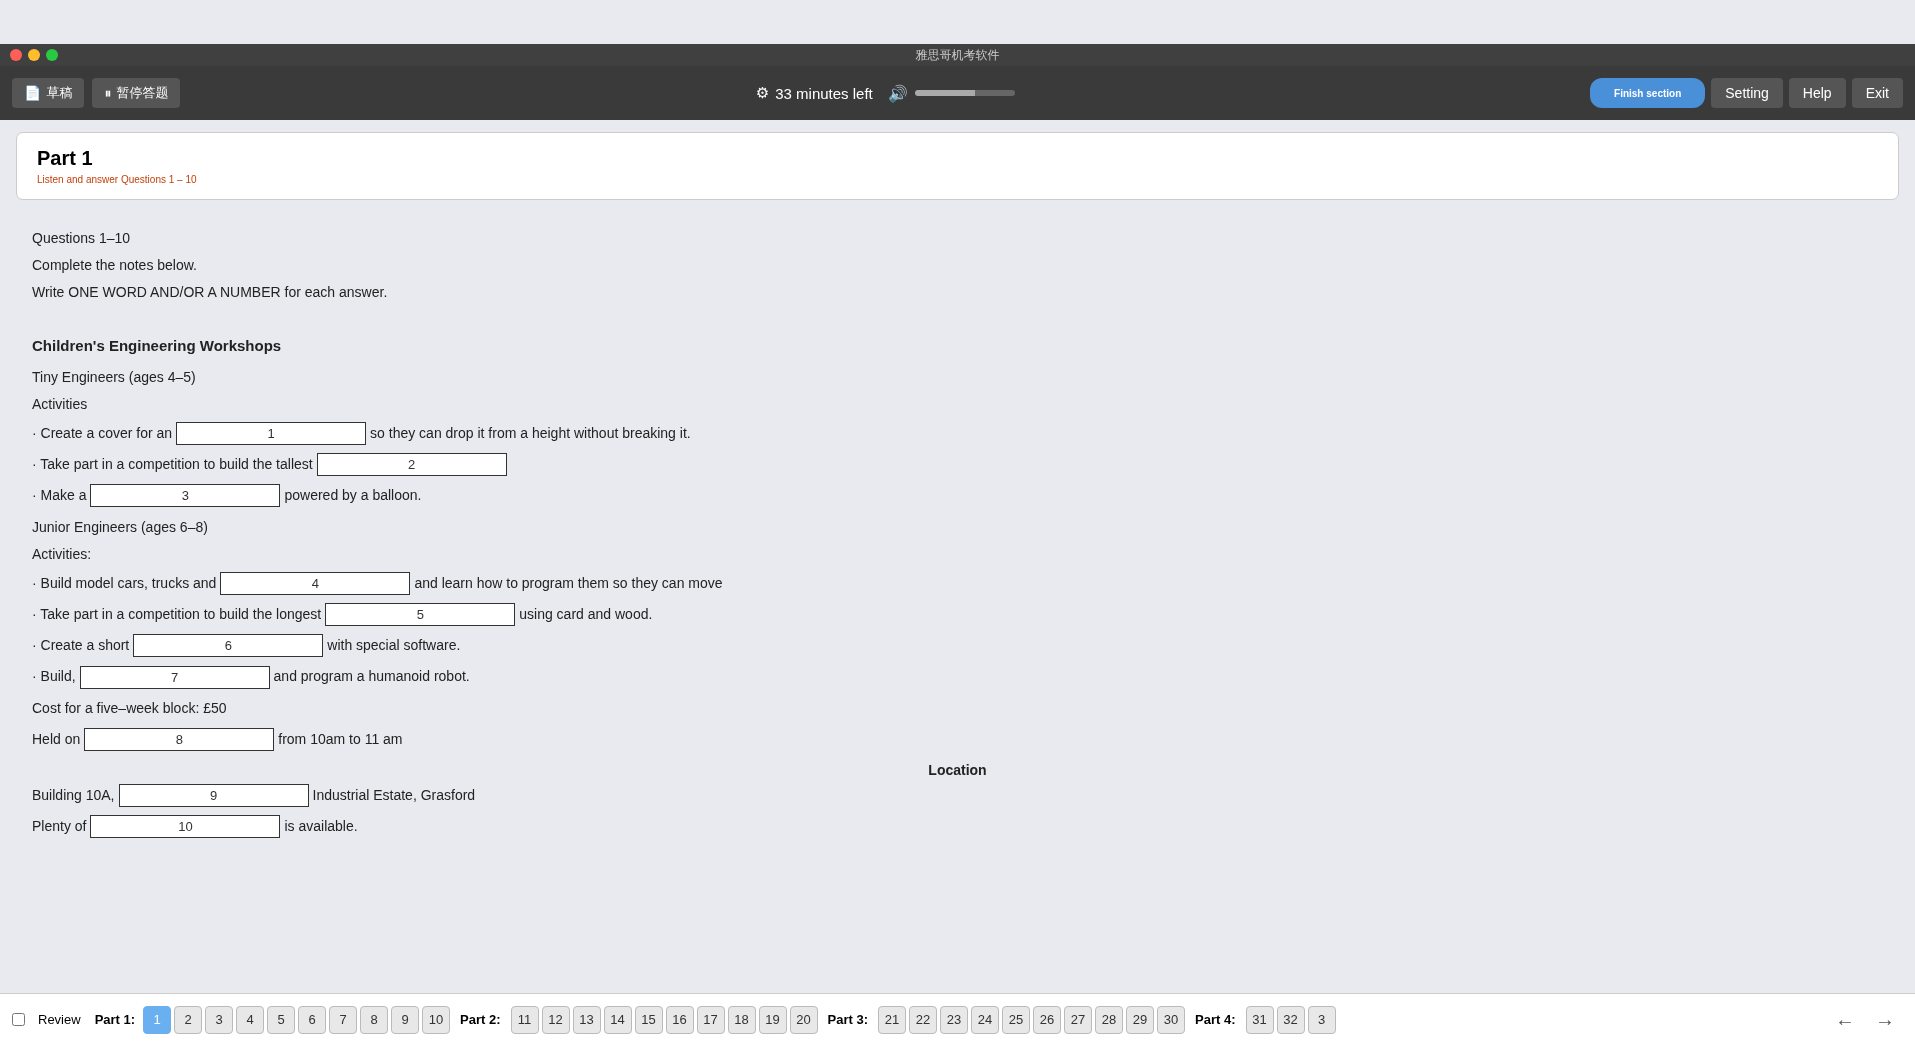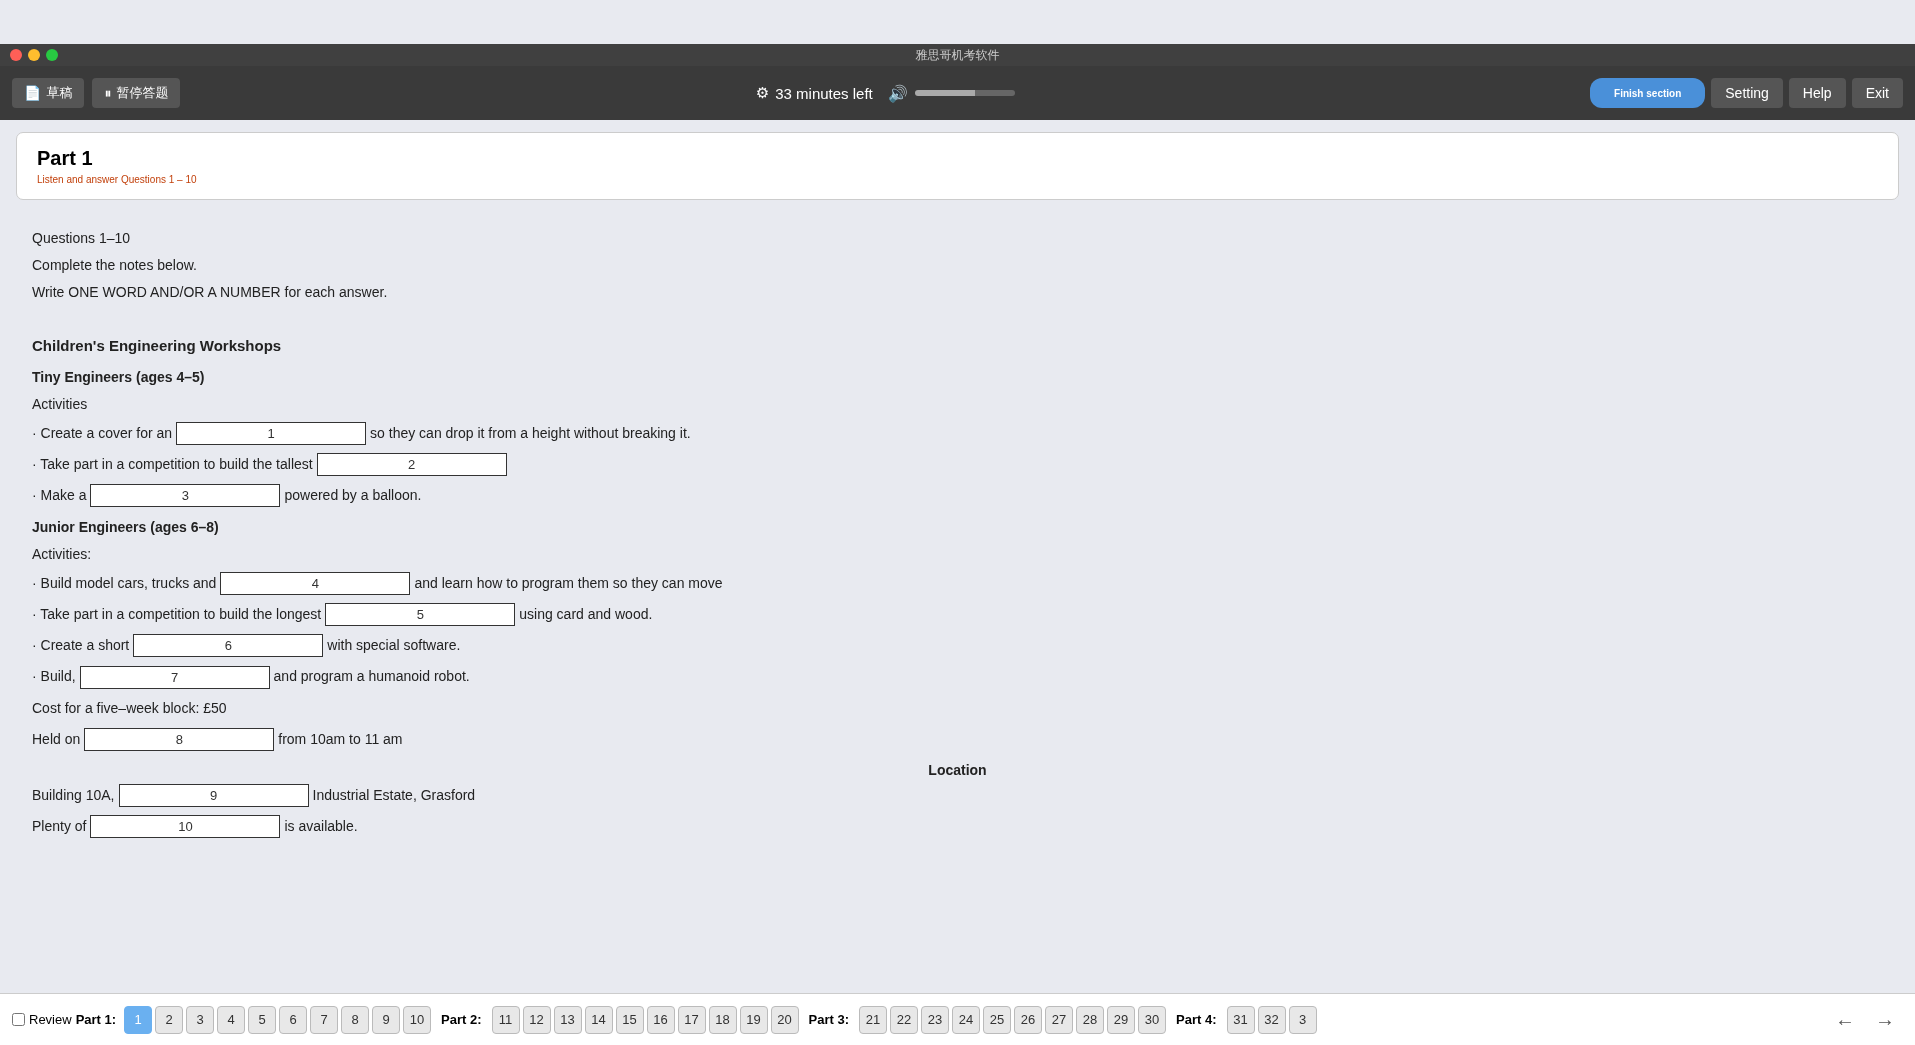"Tiny Engineers (ages 4–5)" .sub-title { font-weight: bold -> normal }
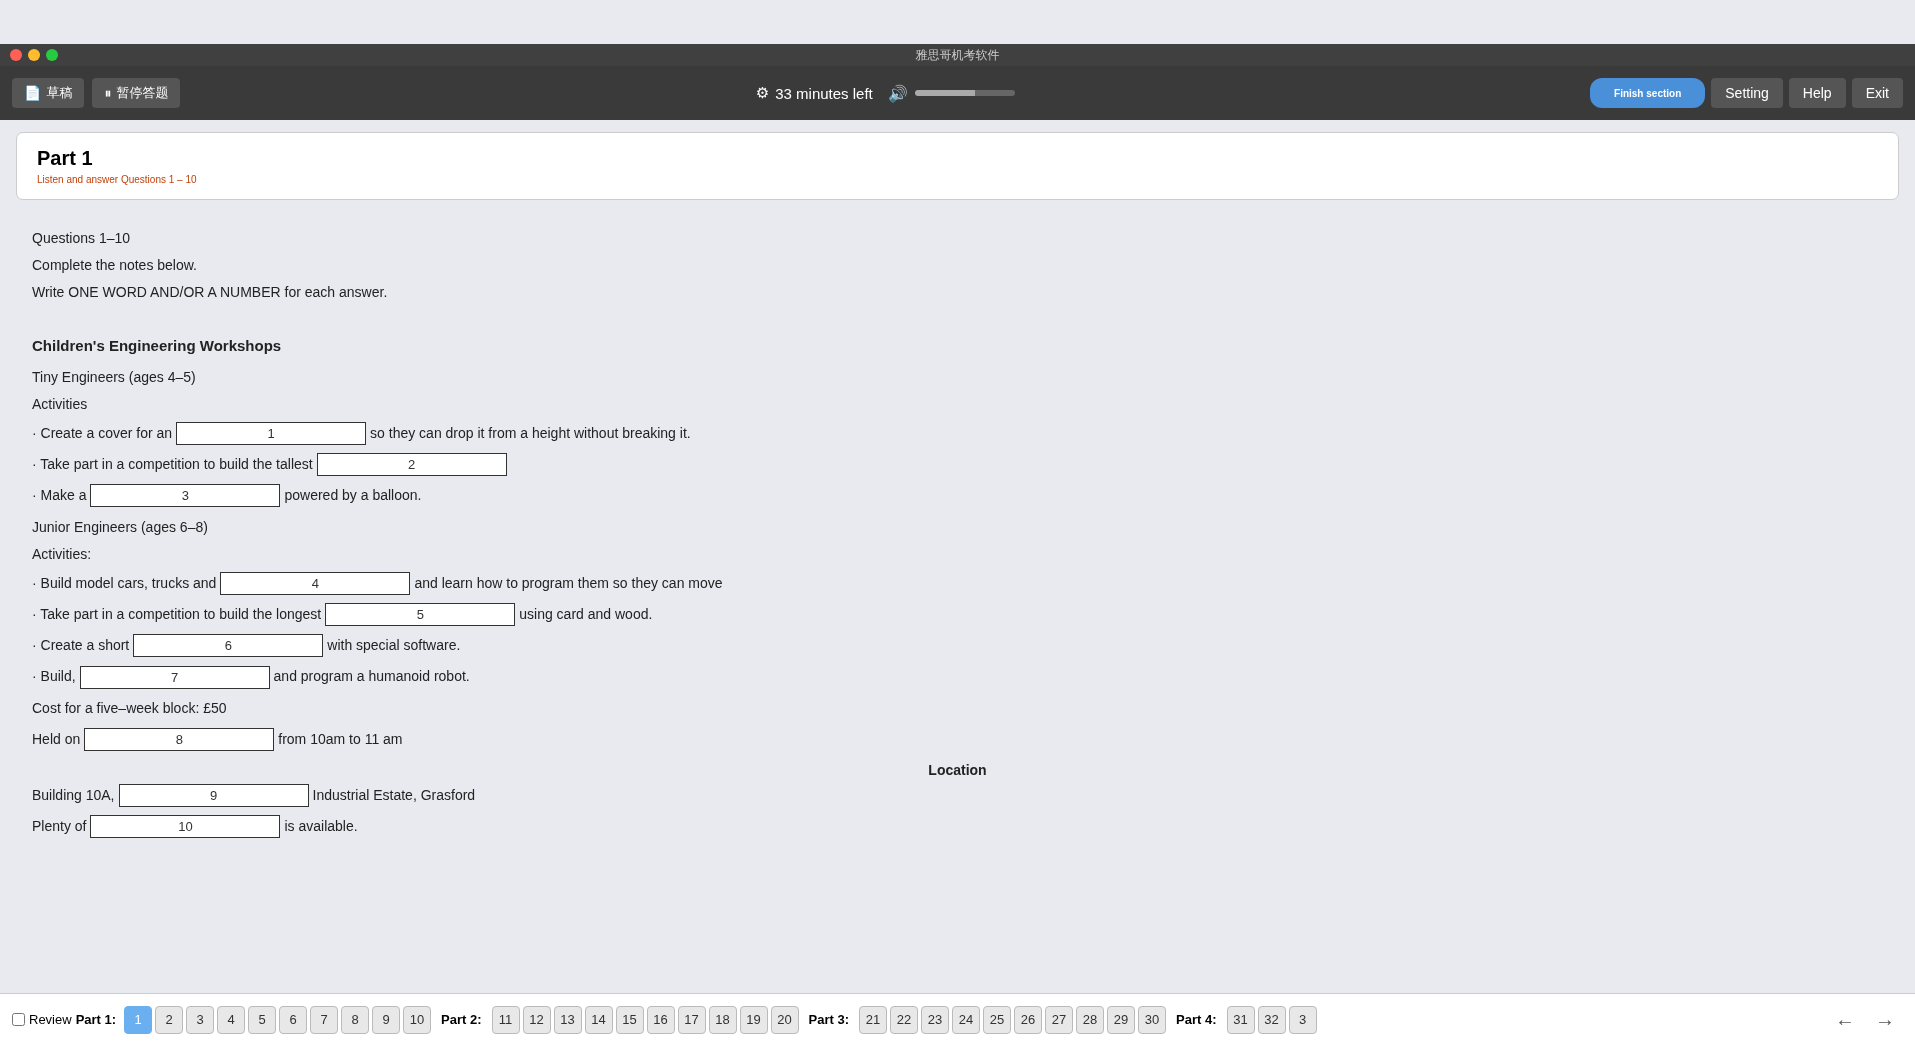"Review" .review-check { gap: 4px -> 13px; margin-right: none -> 10px }
